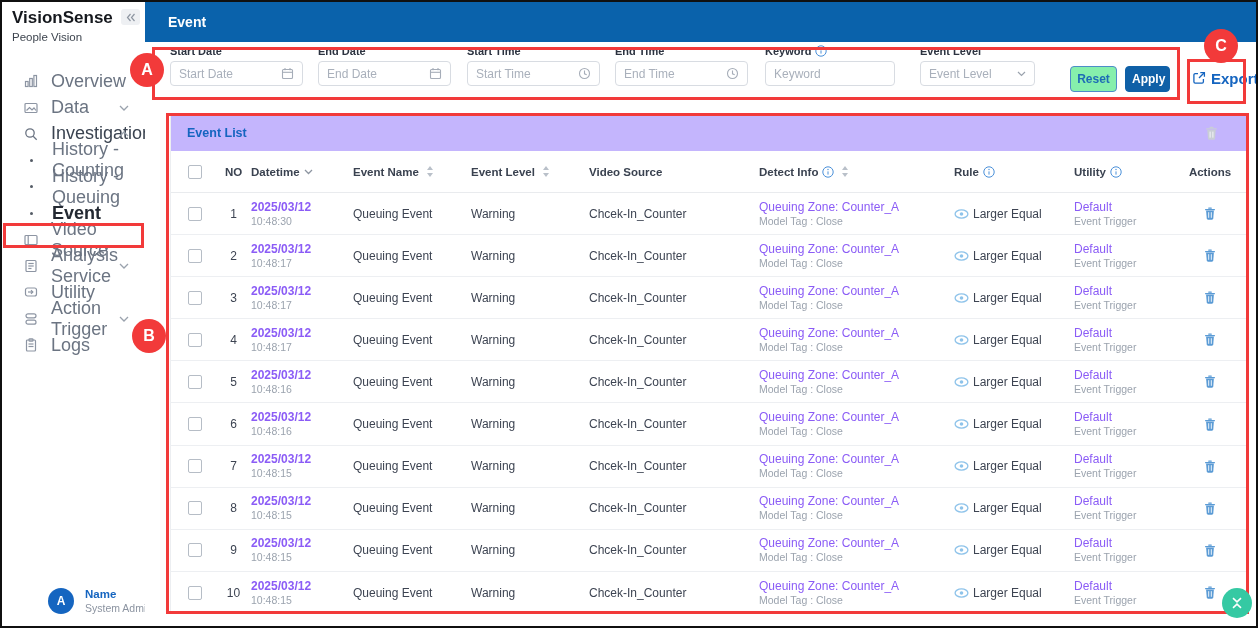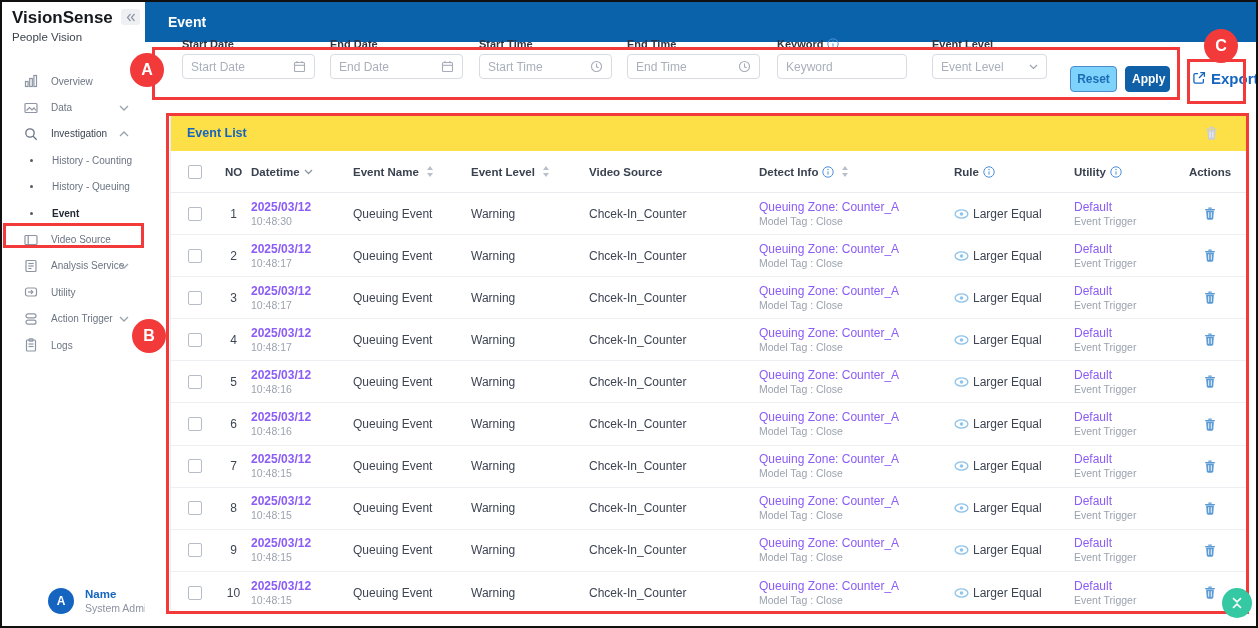"Start Date" .fgroup { margin-left: 12px -> none; top: 36px -> 43px }
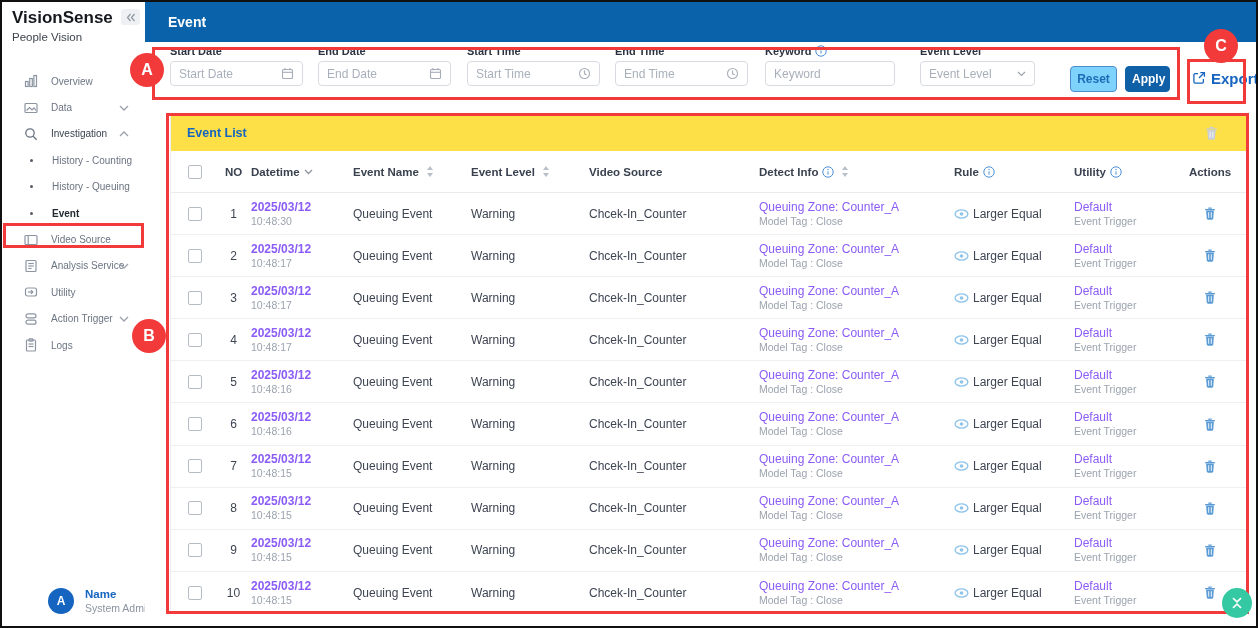"Overview" .nav-item { font-size: 10px -> 18px }
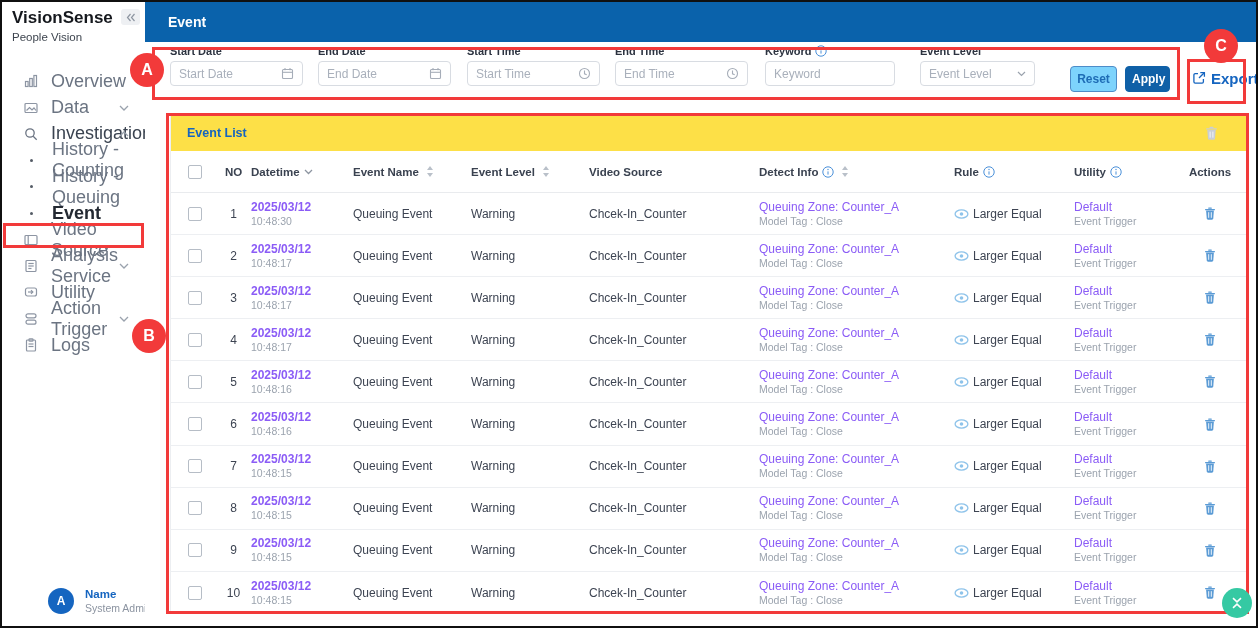"Reset" .btn-reset { background: #7dd3fc -> #86efac }
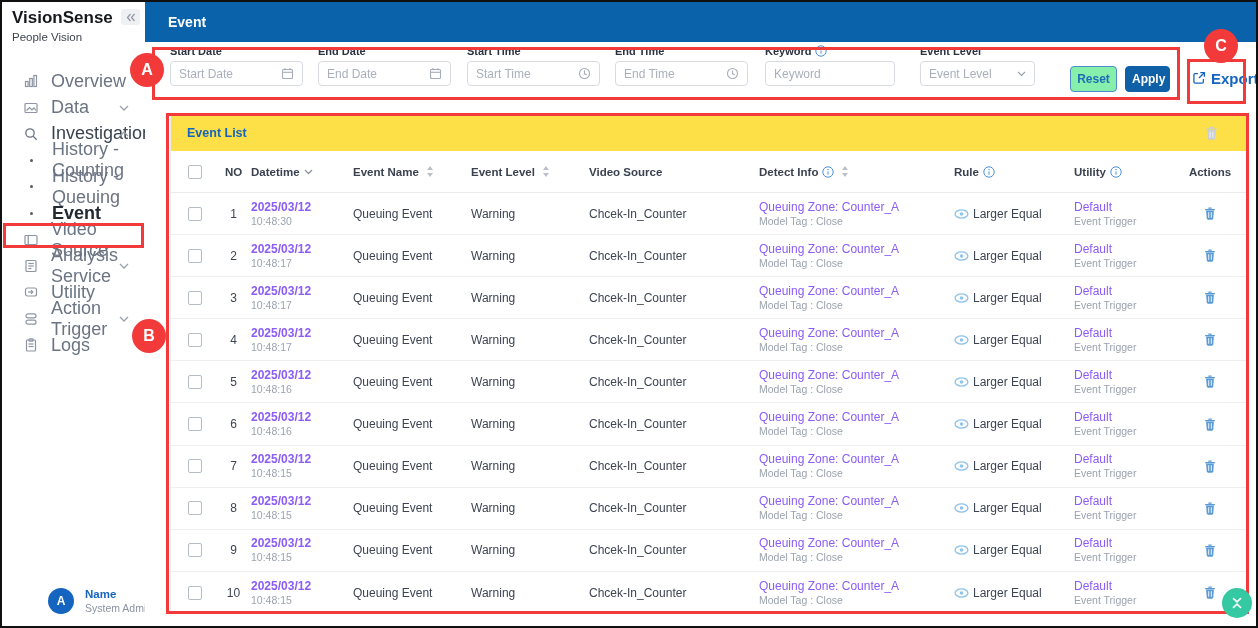"Event List" .panel-head { background: #fde047 -> #c4b5fd }
